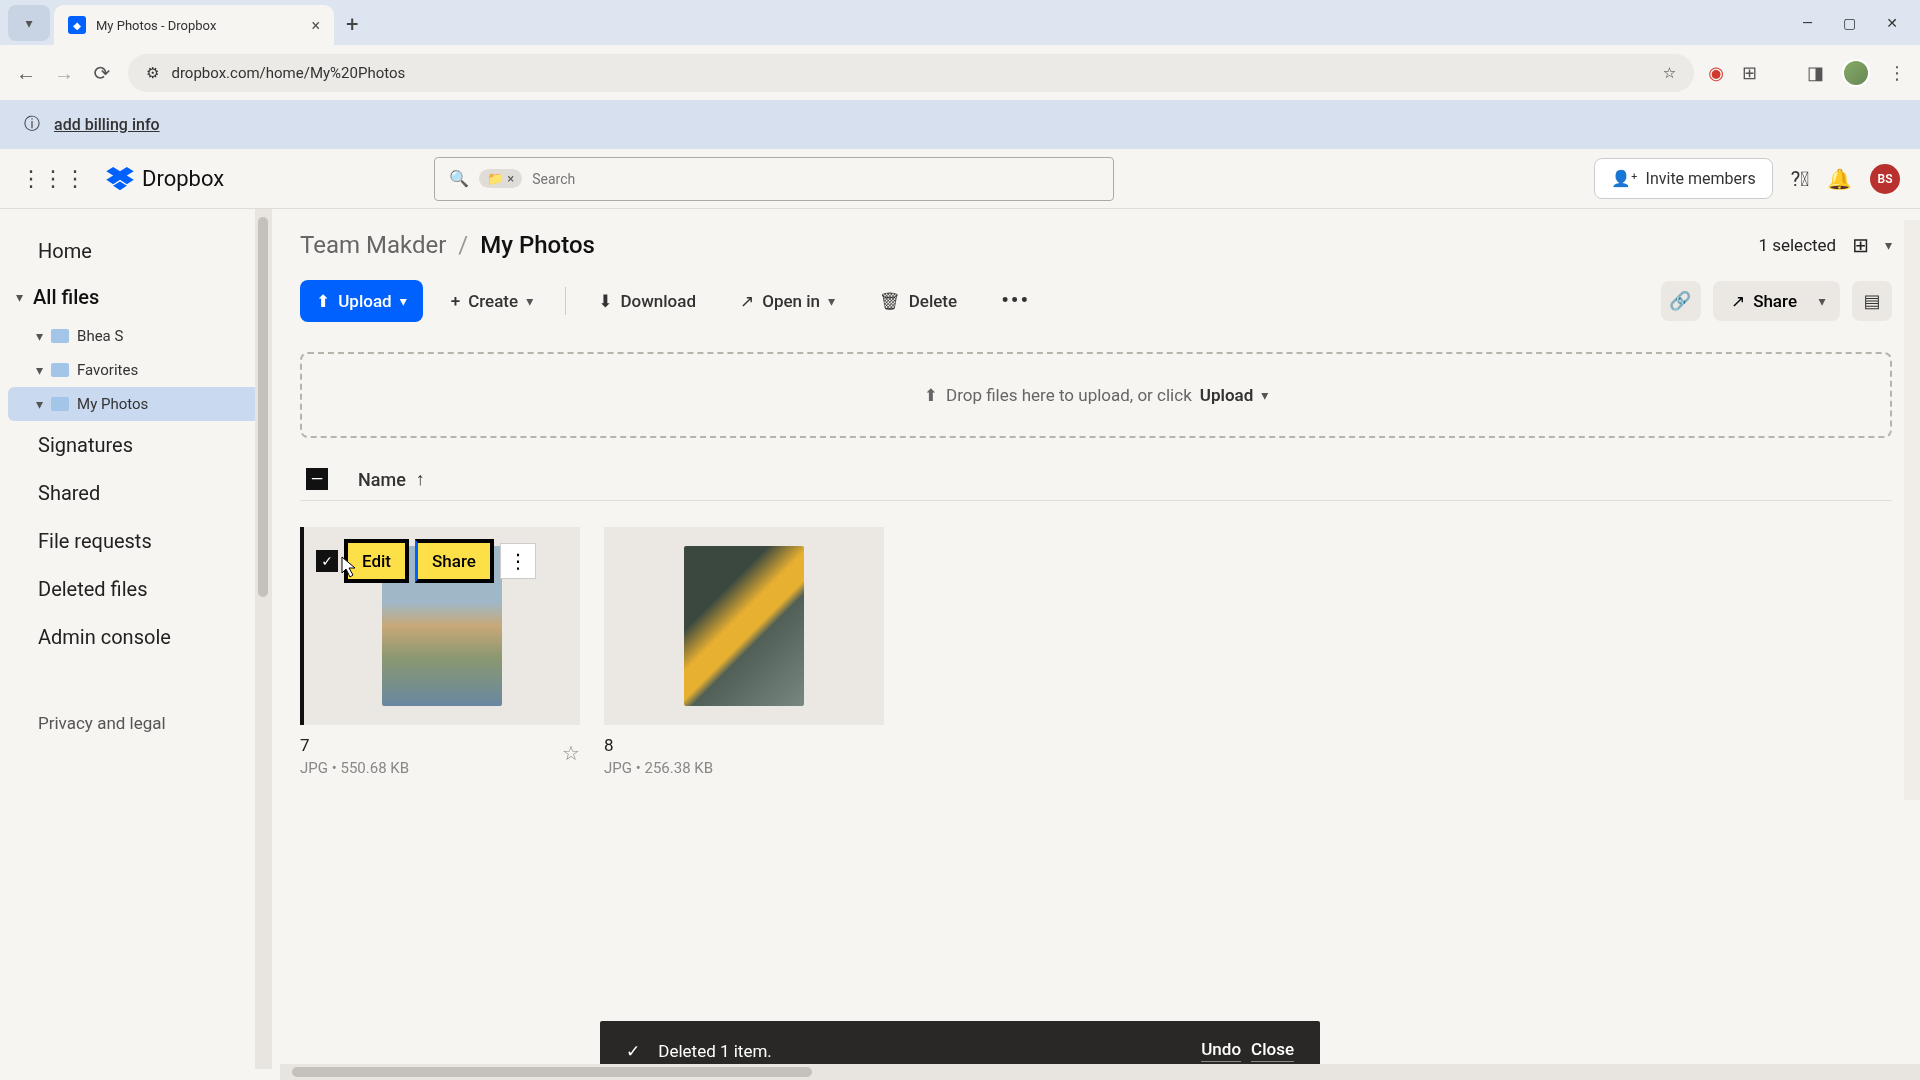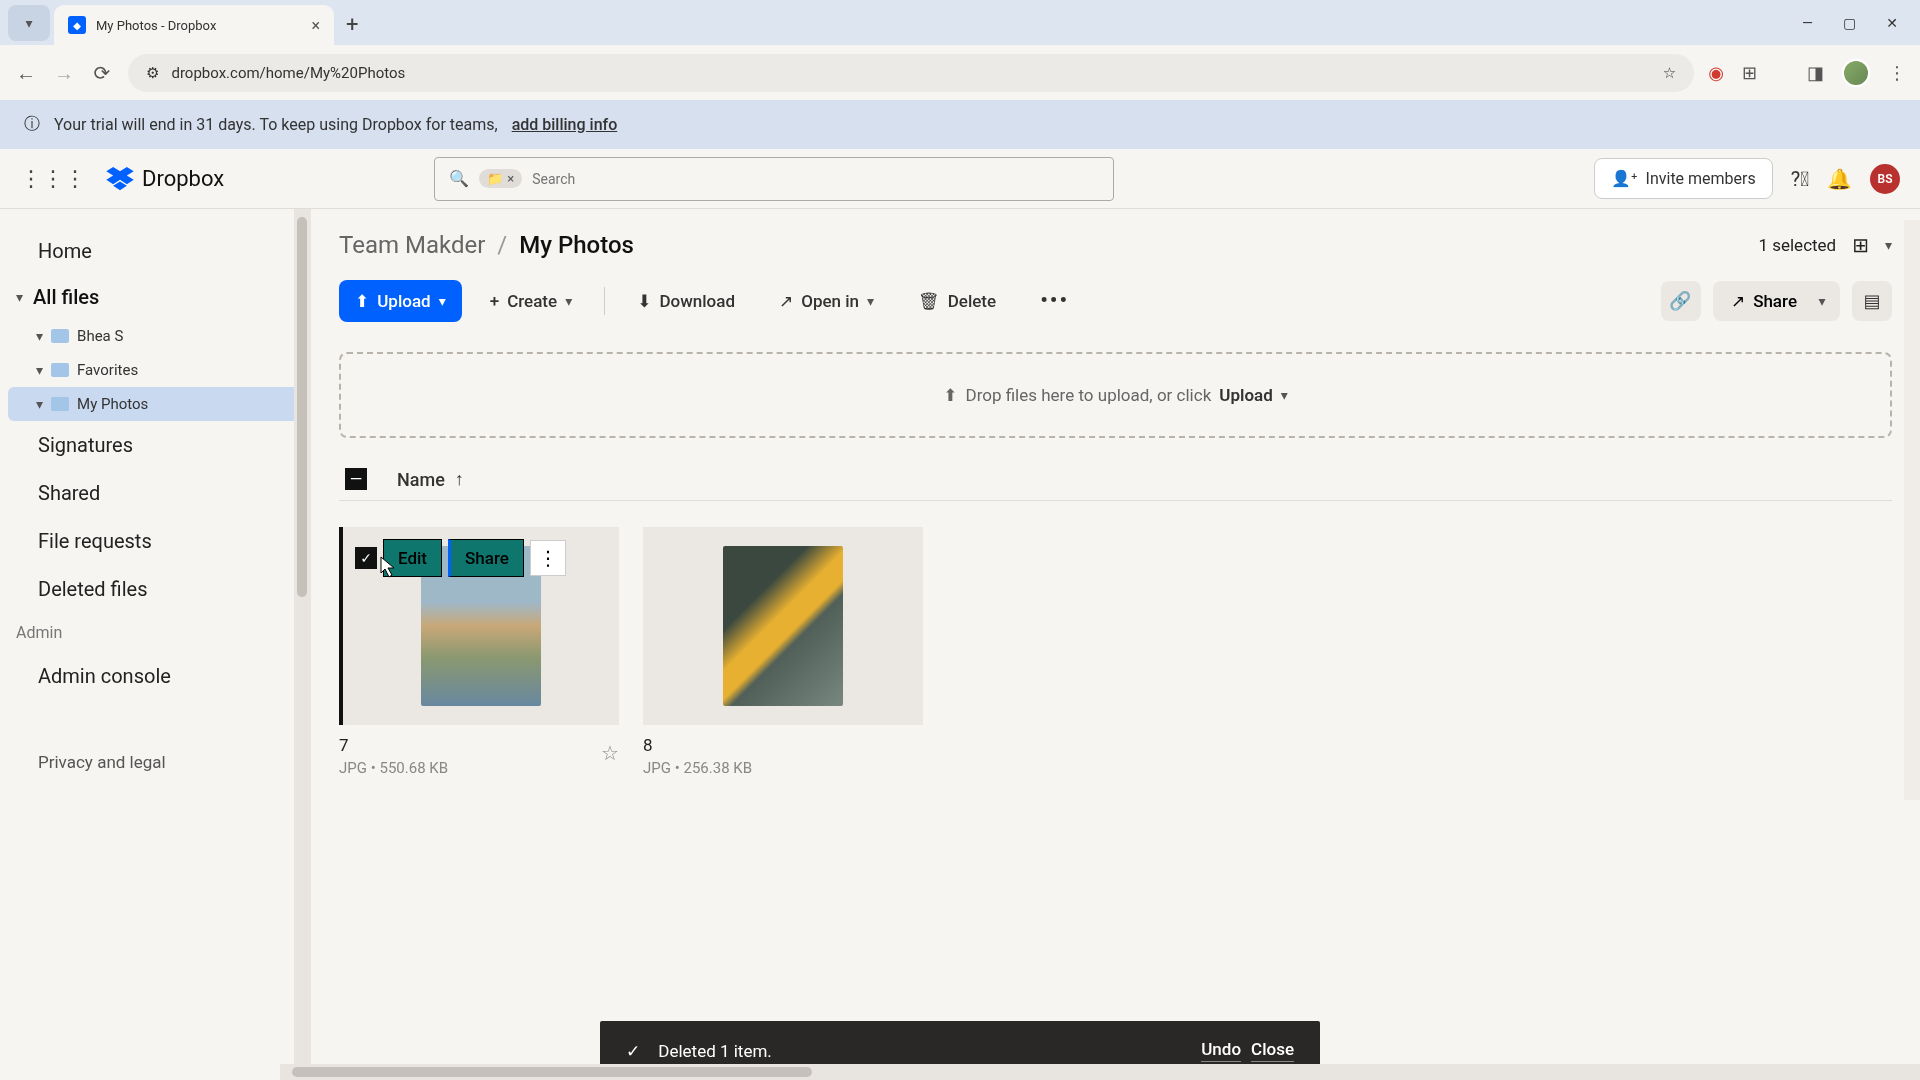"Your trial will end in" span { html: <span>Your trial will end in 31 days. To keep using Dropbox for teams,</span> -> none }
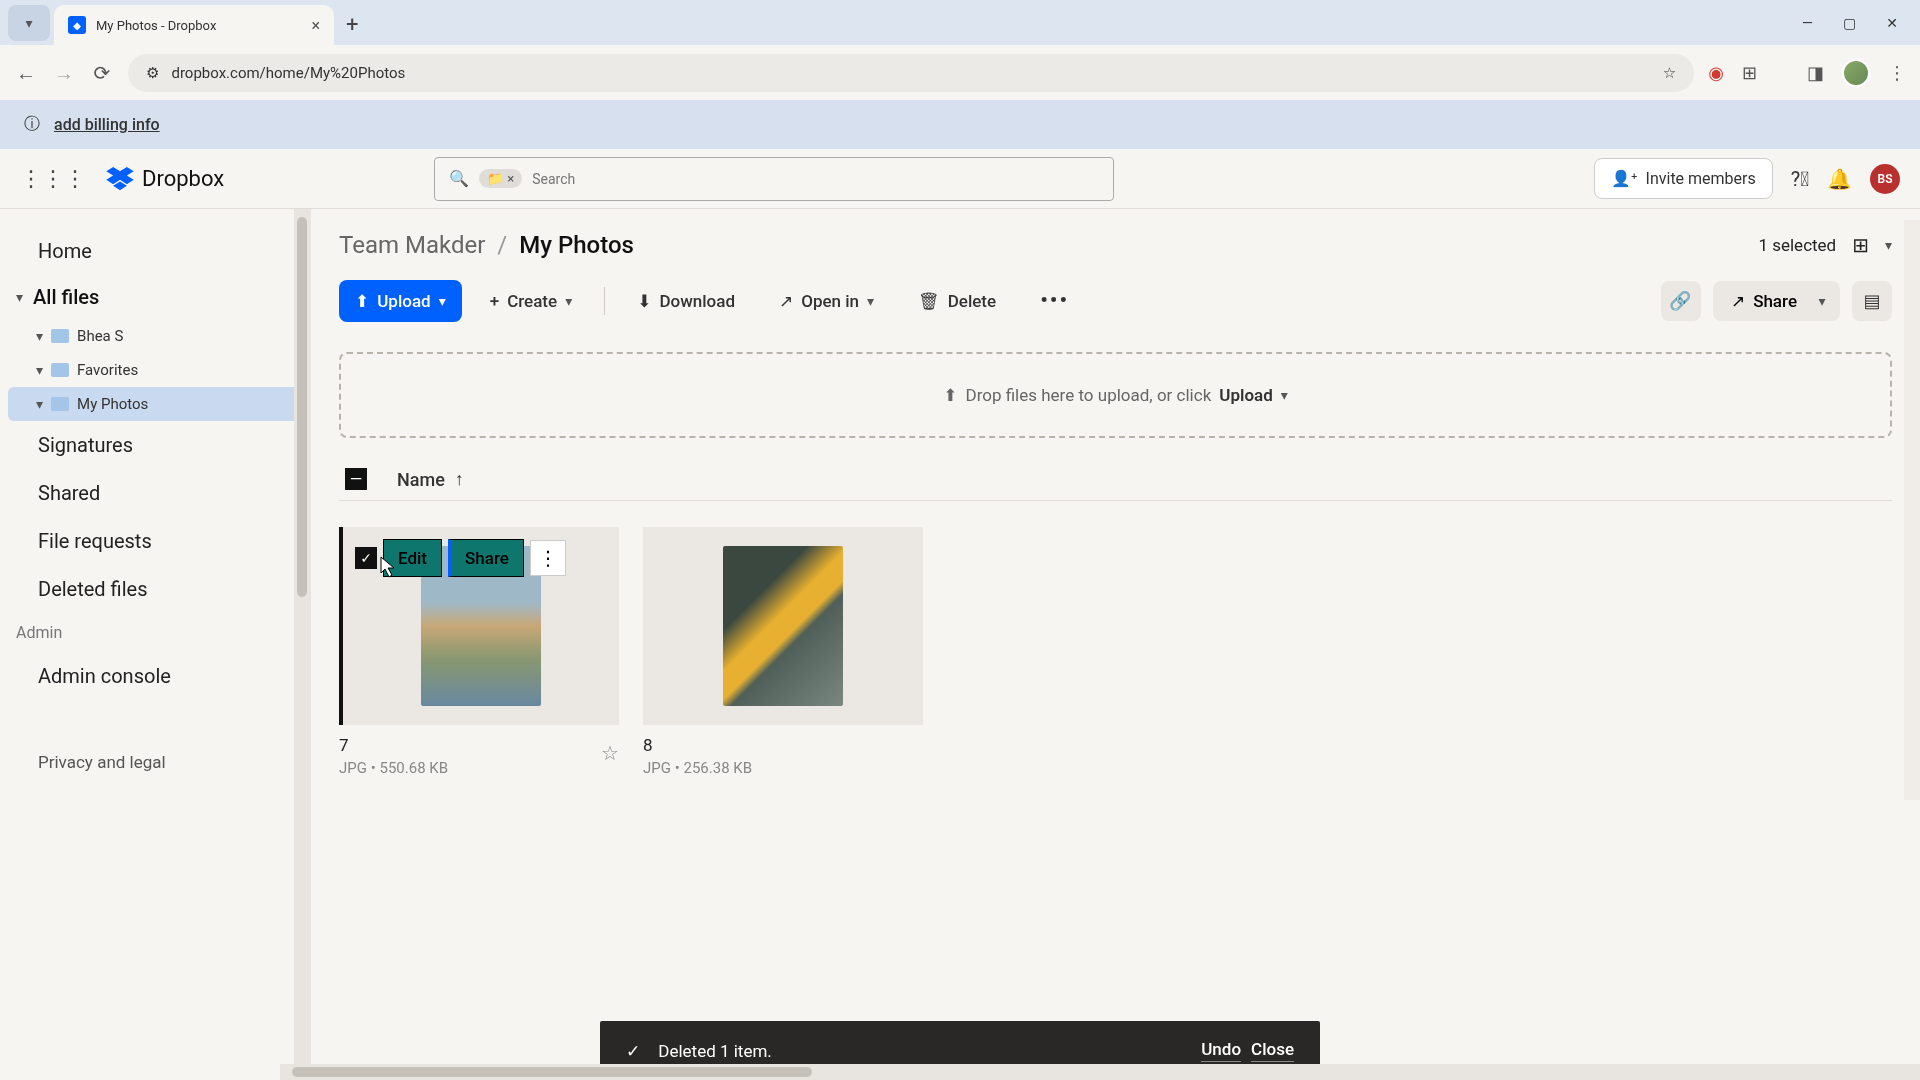"Home" .sidebar { width: 311px -> 272px }
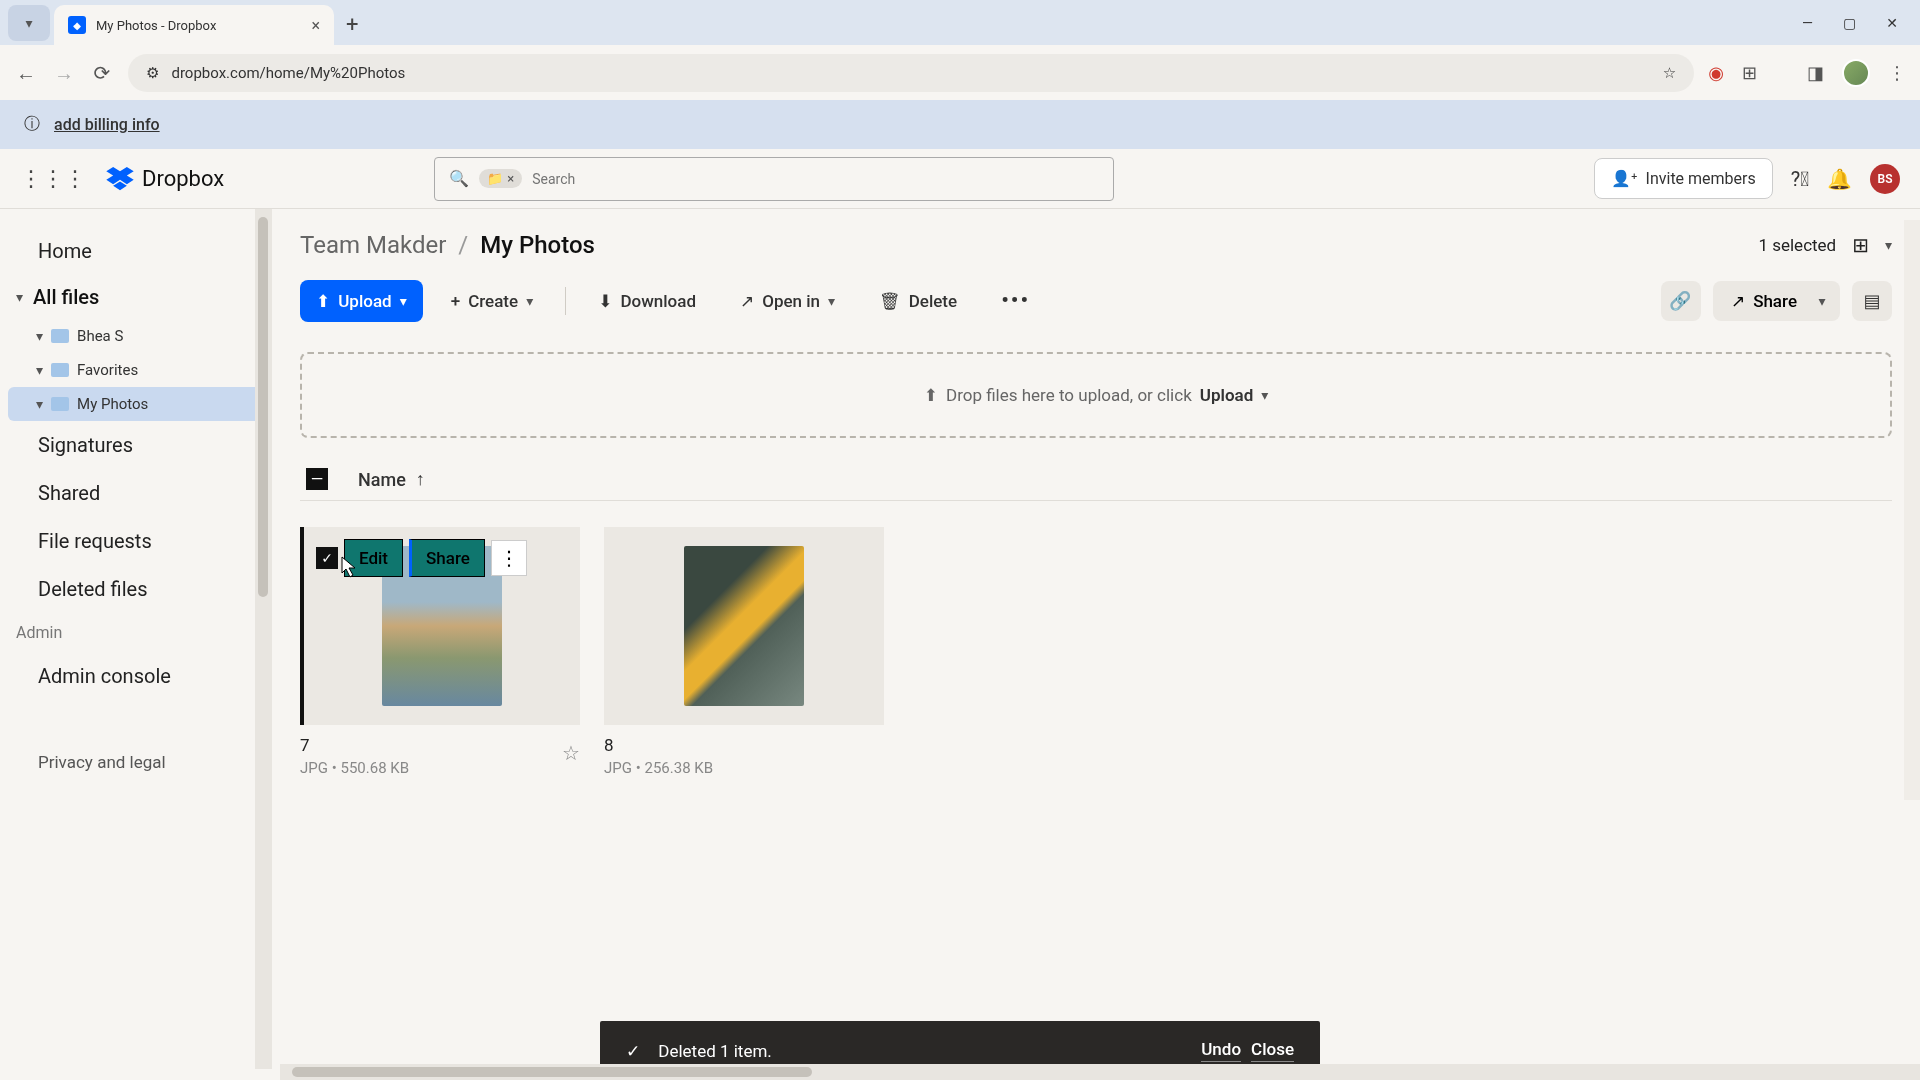"Edit" .card-btn { background: #0f766e -> #fde047; border: 1px solid #000000 -> 4px solid #000000 }
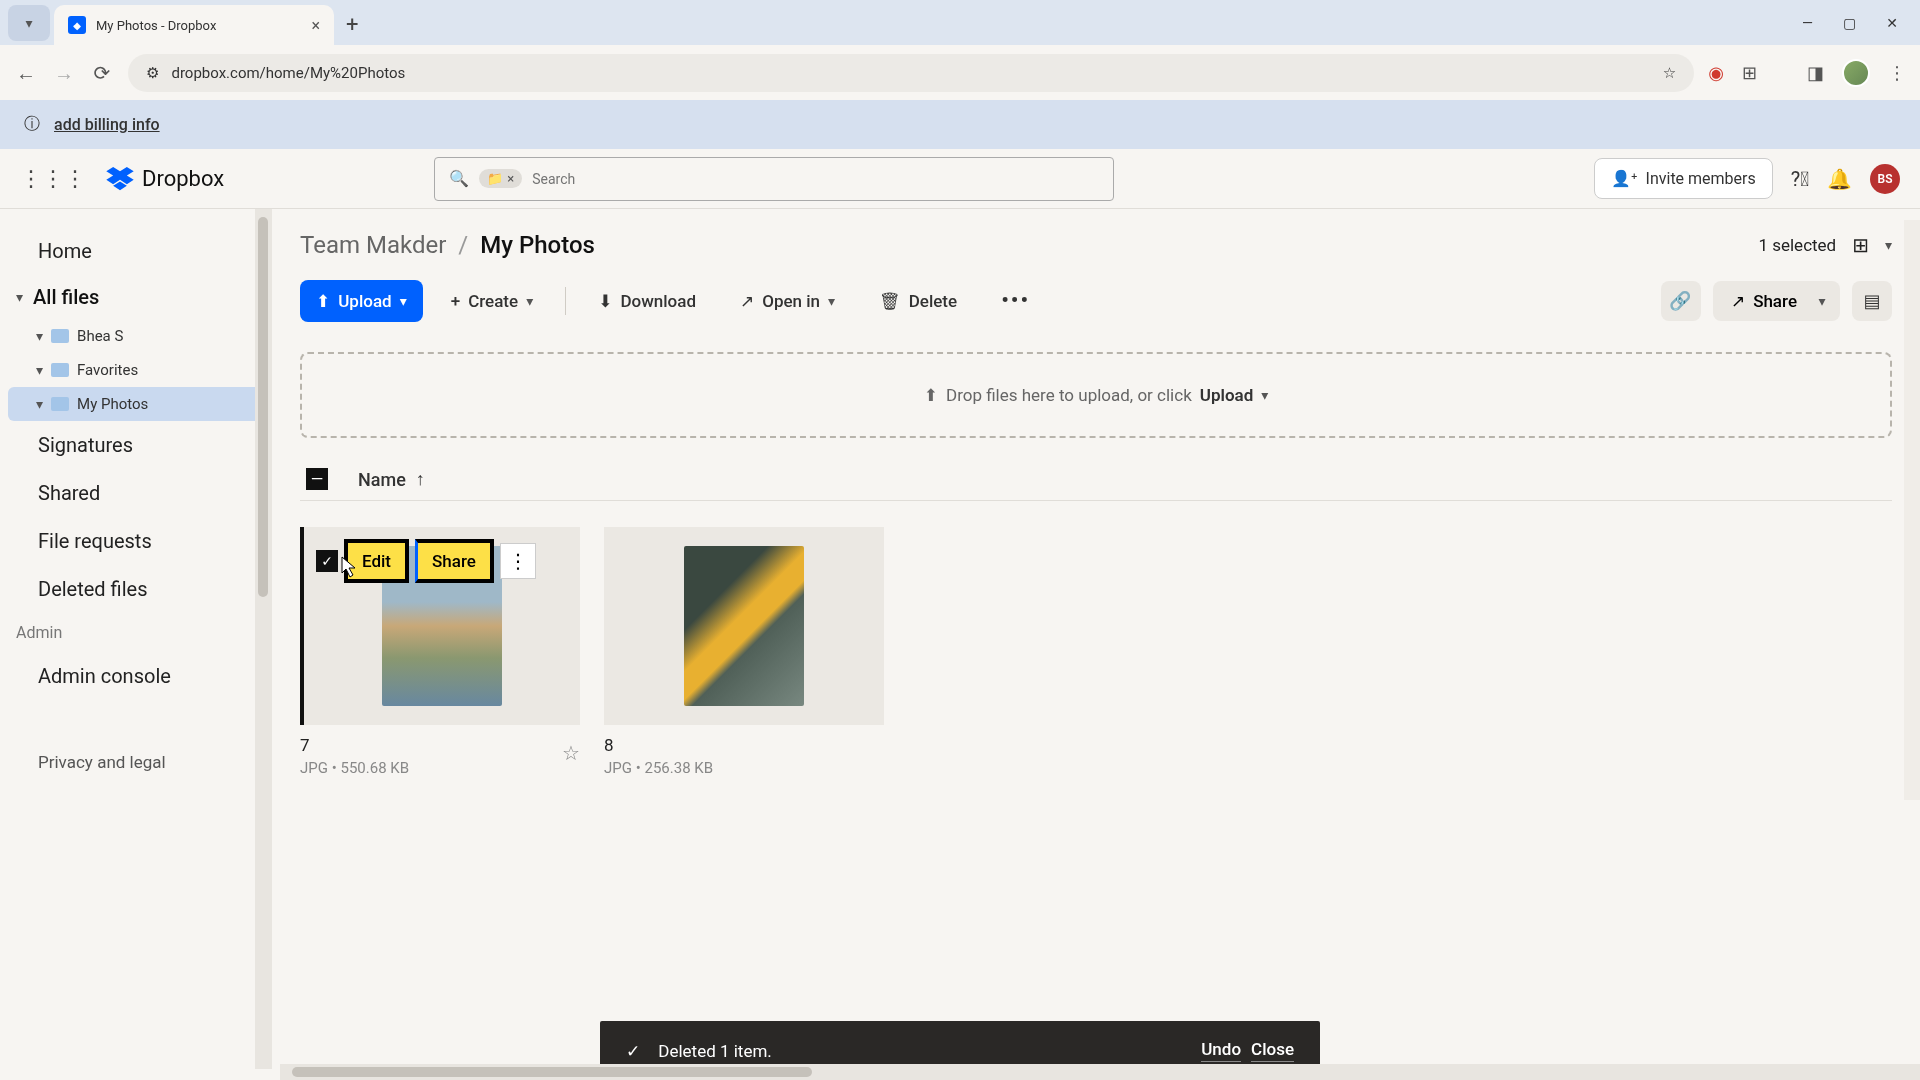"Admin" div.sb-item { html: <div>Admin</div> -> none }
